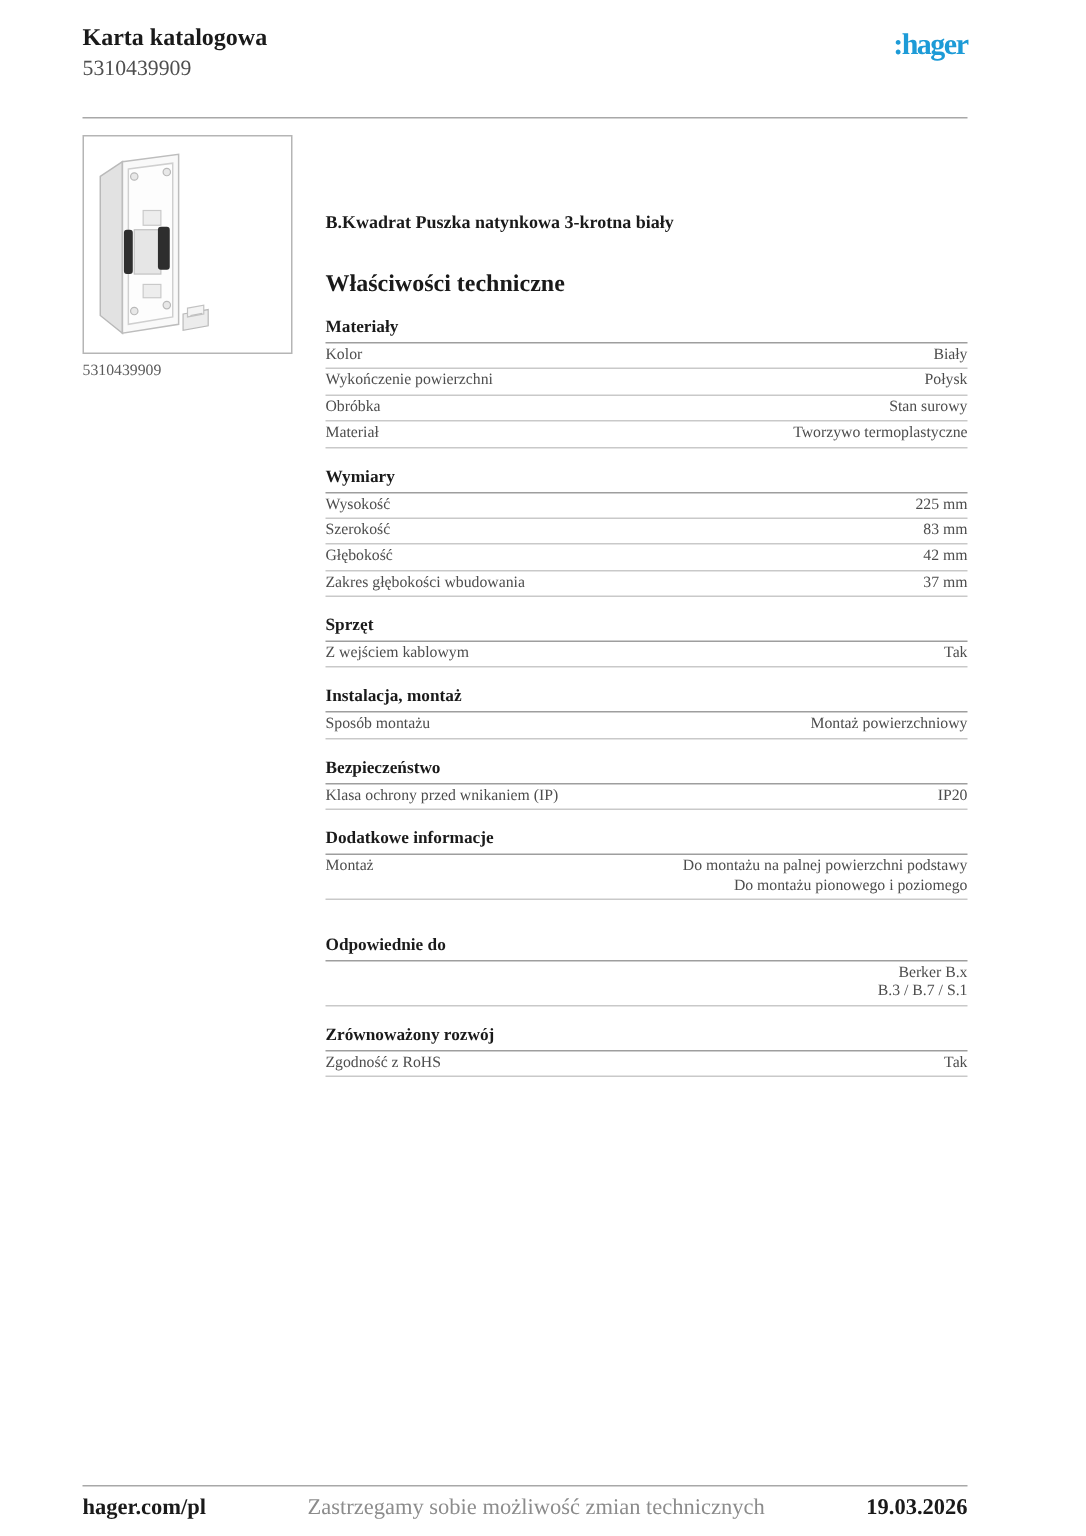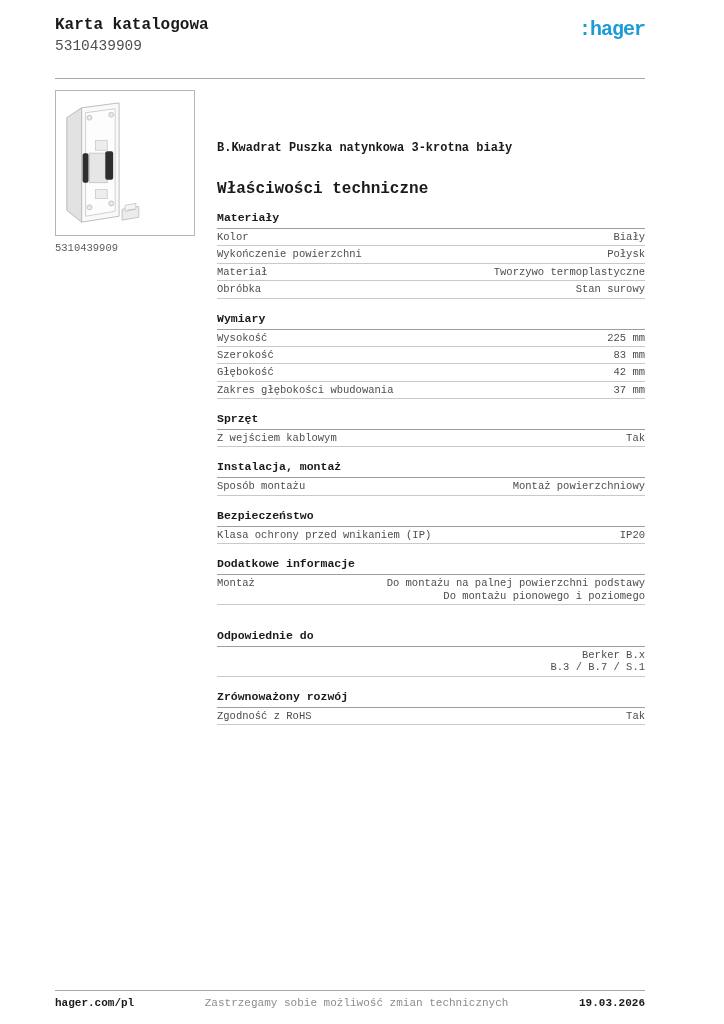"Karta katalogowa" .page { font-family: Liberation Mono, monospace -> Liberation Serif, serif }
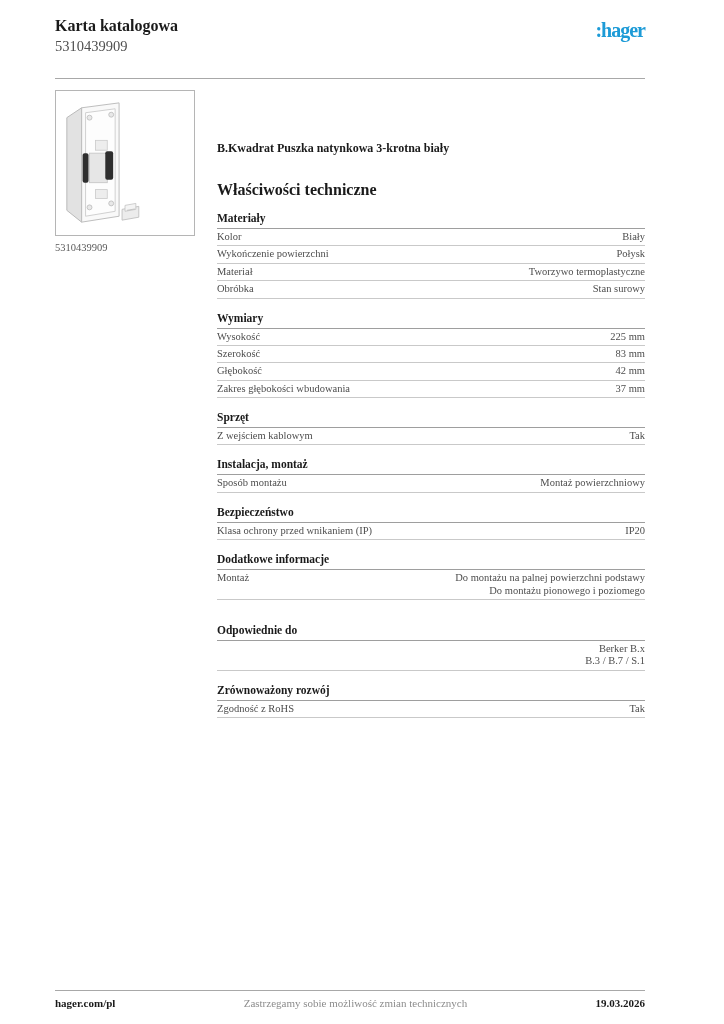"Materiał" div.row { order: before "Obróbka" -> after "Obróbka" }
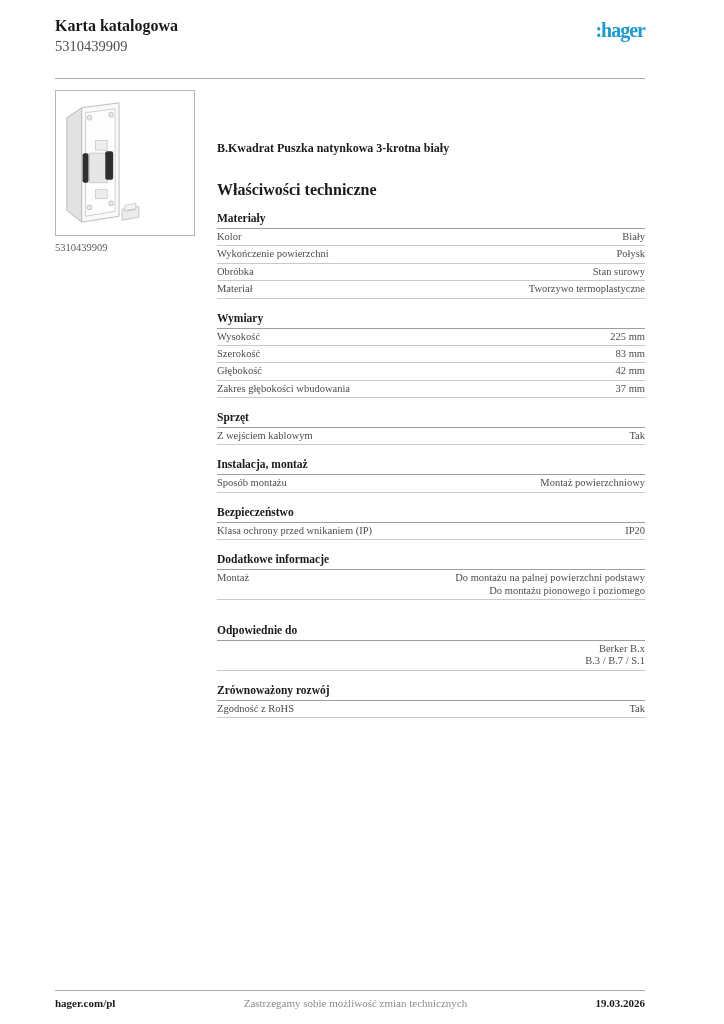"hager.com/pl" .footer { font-size: 11px -> 15px }
